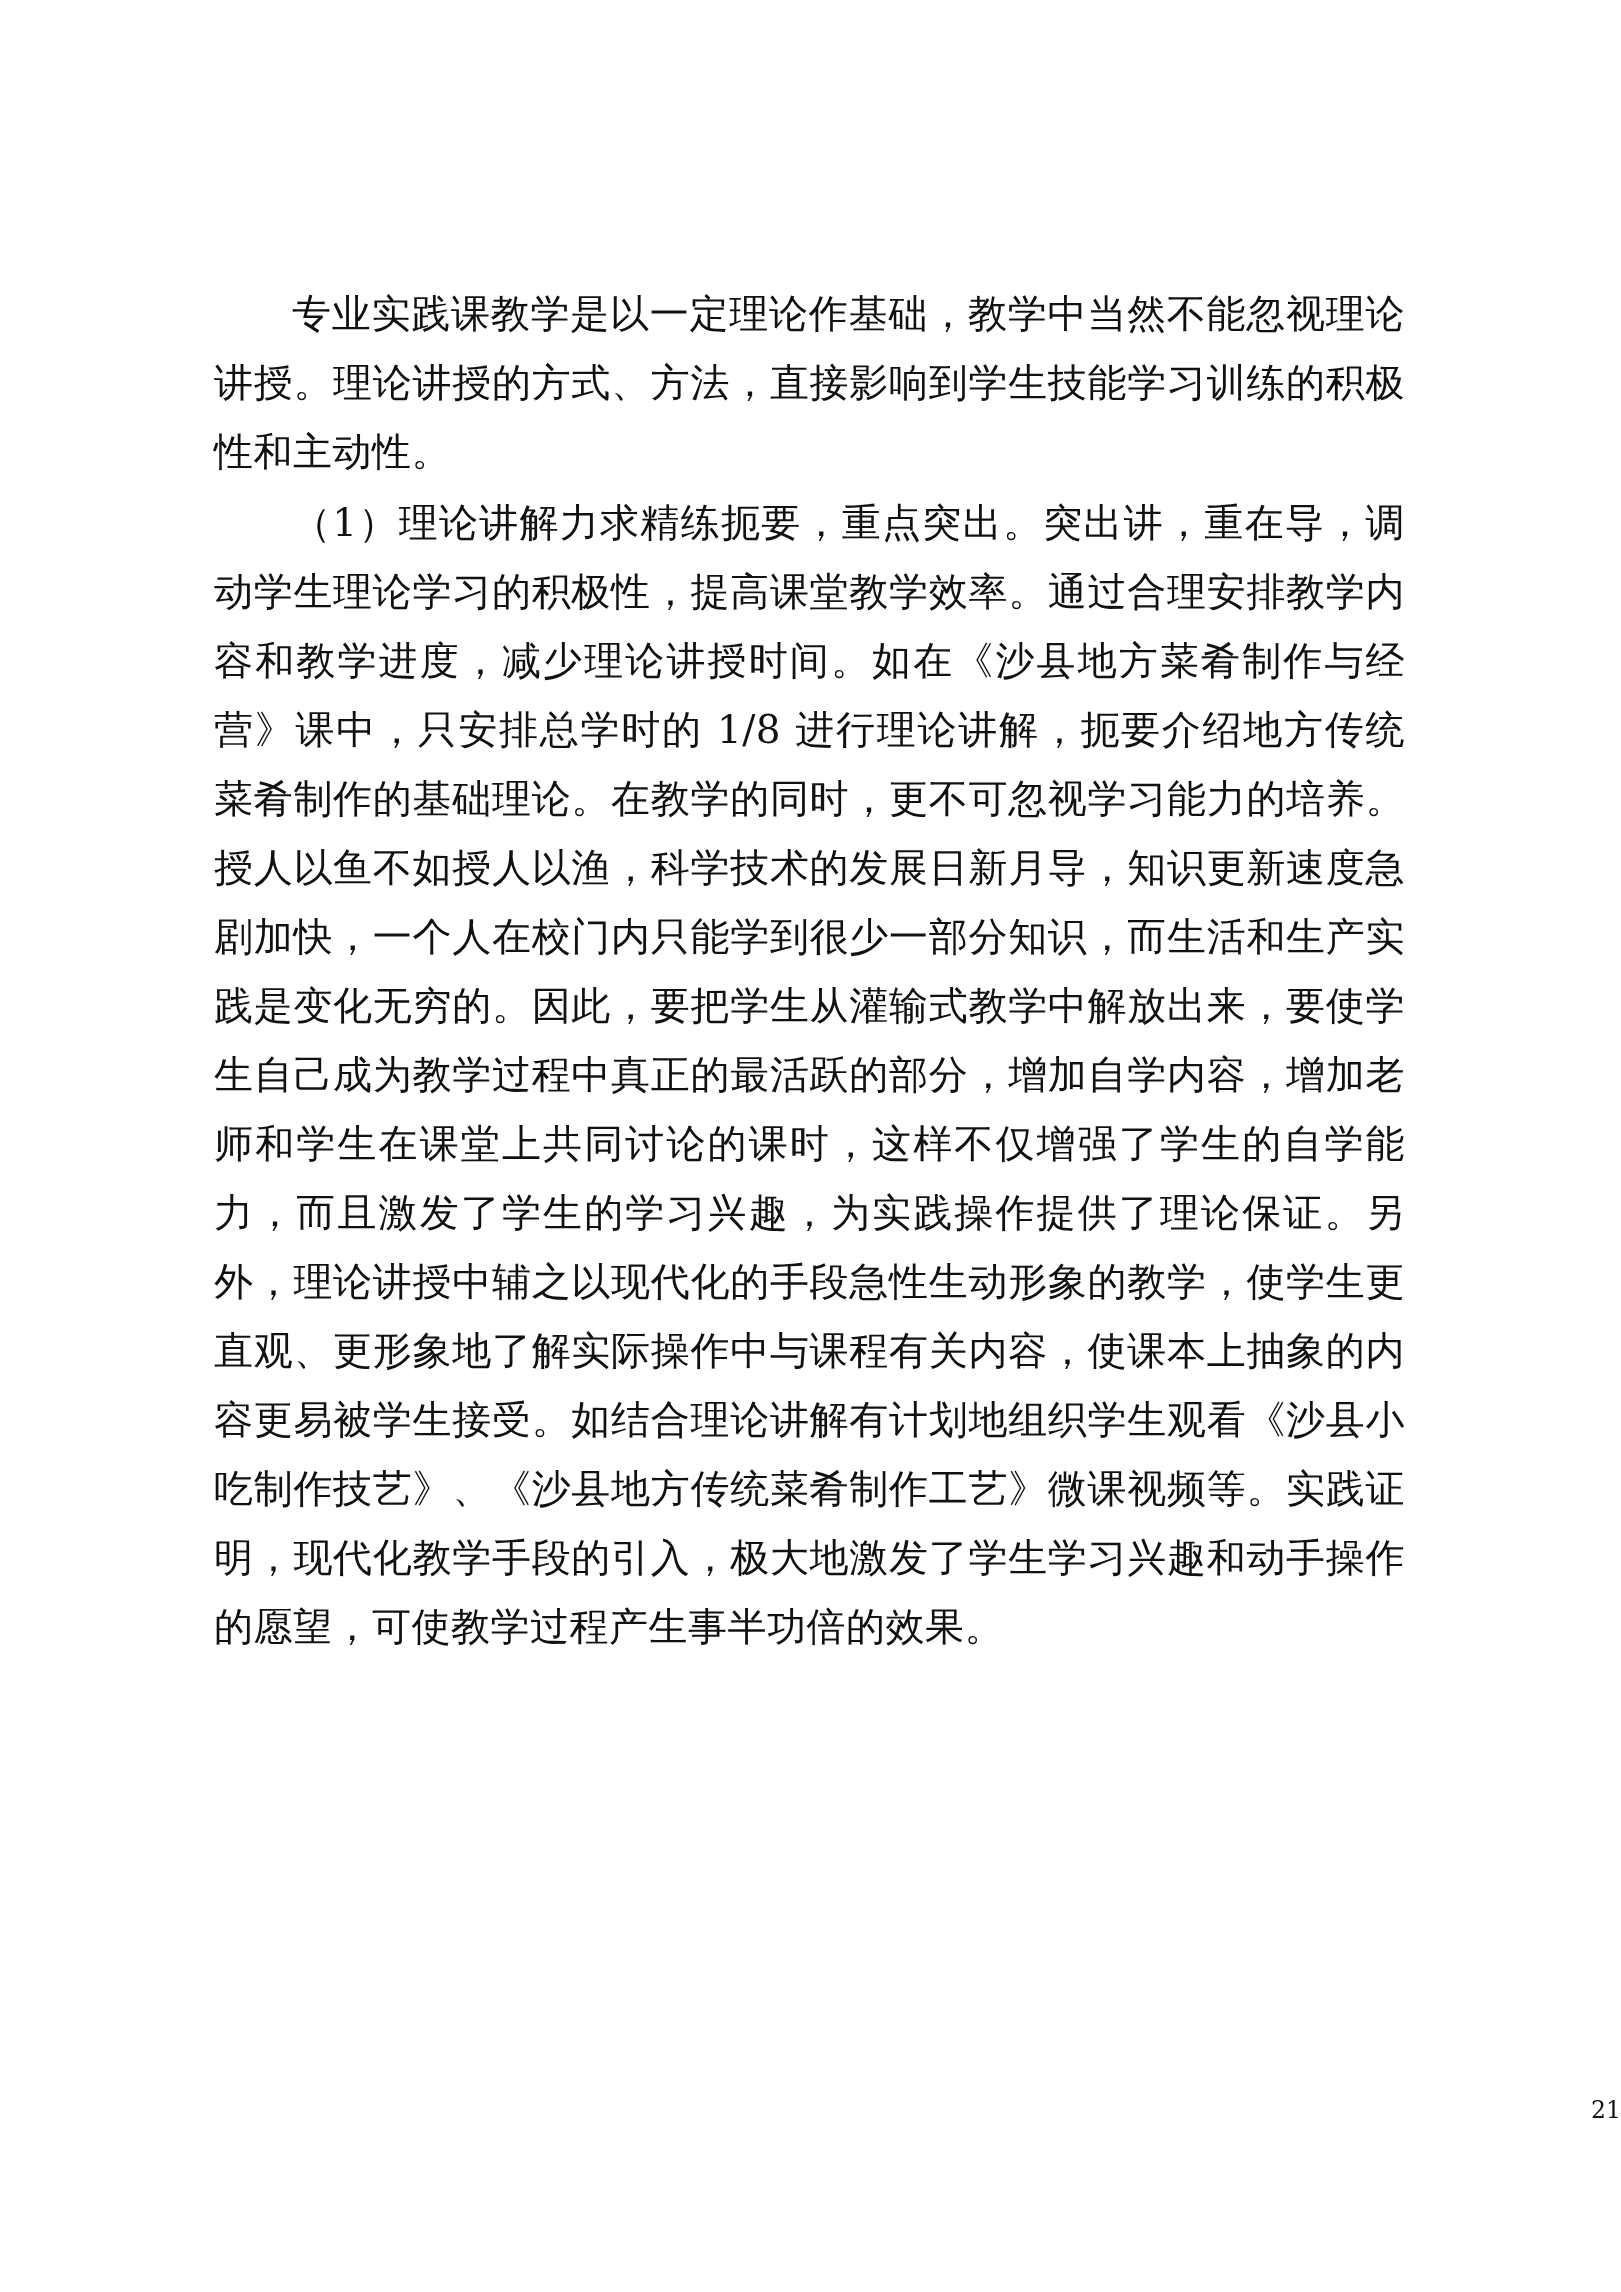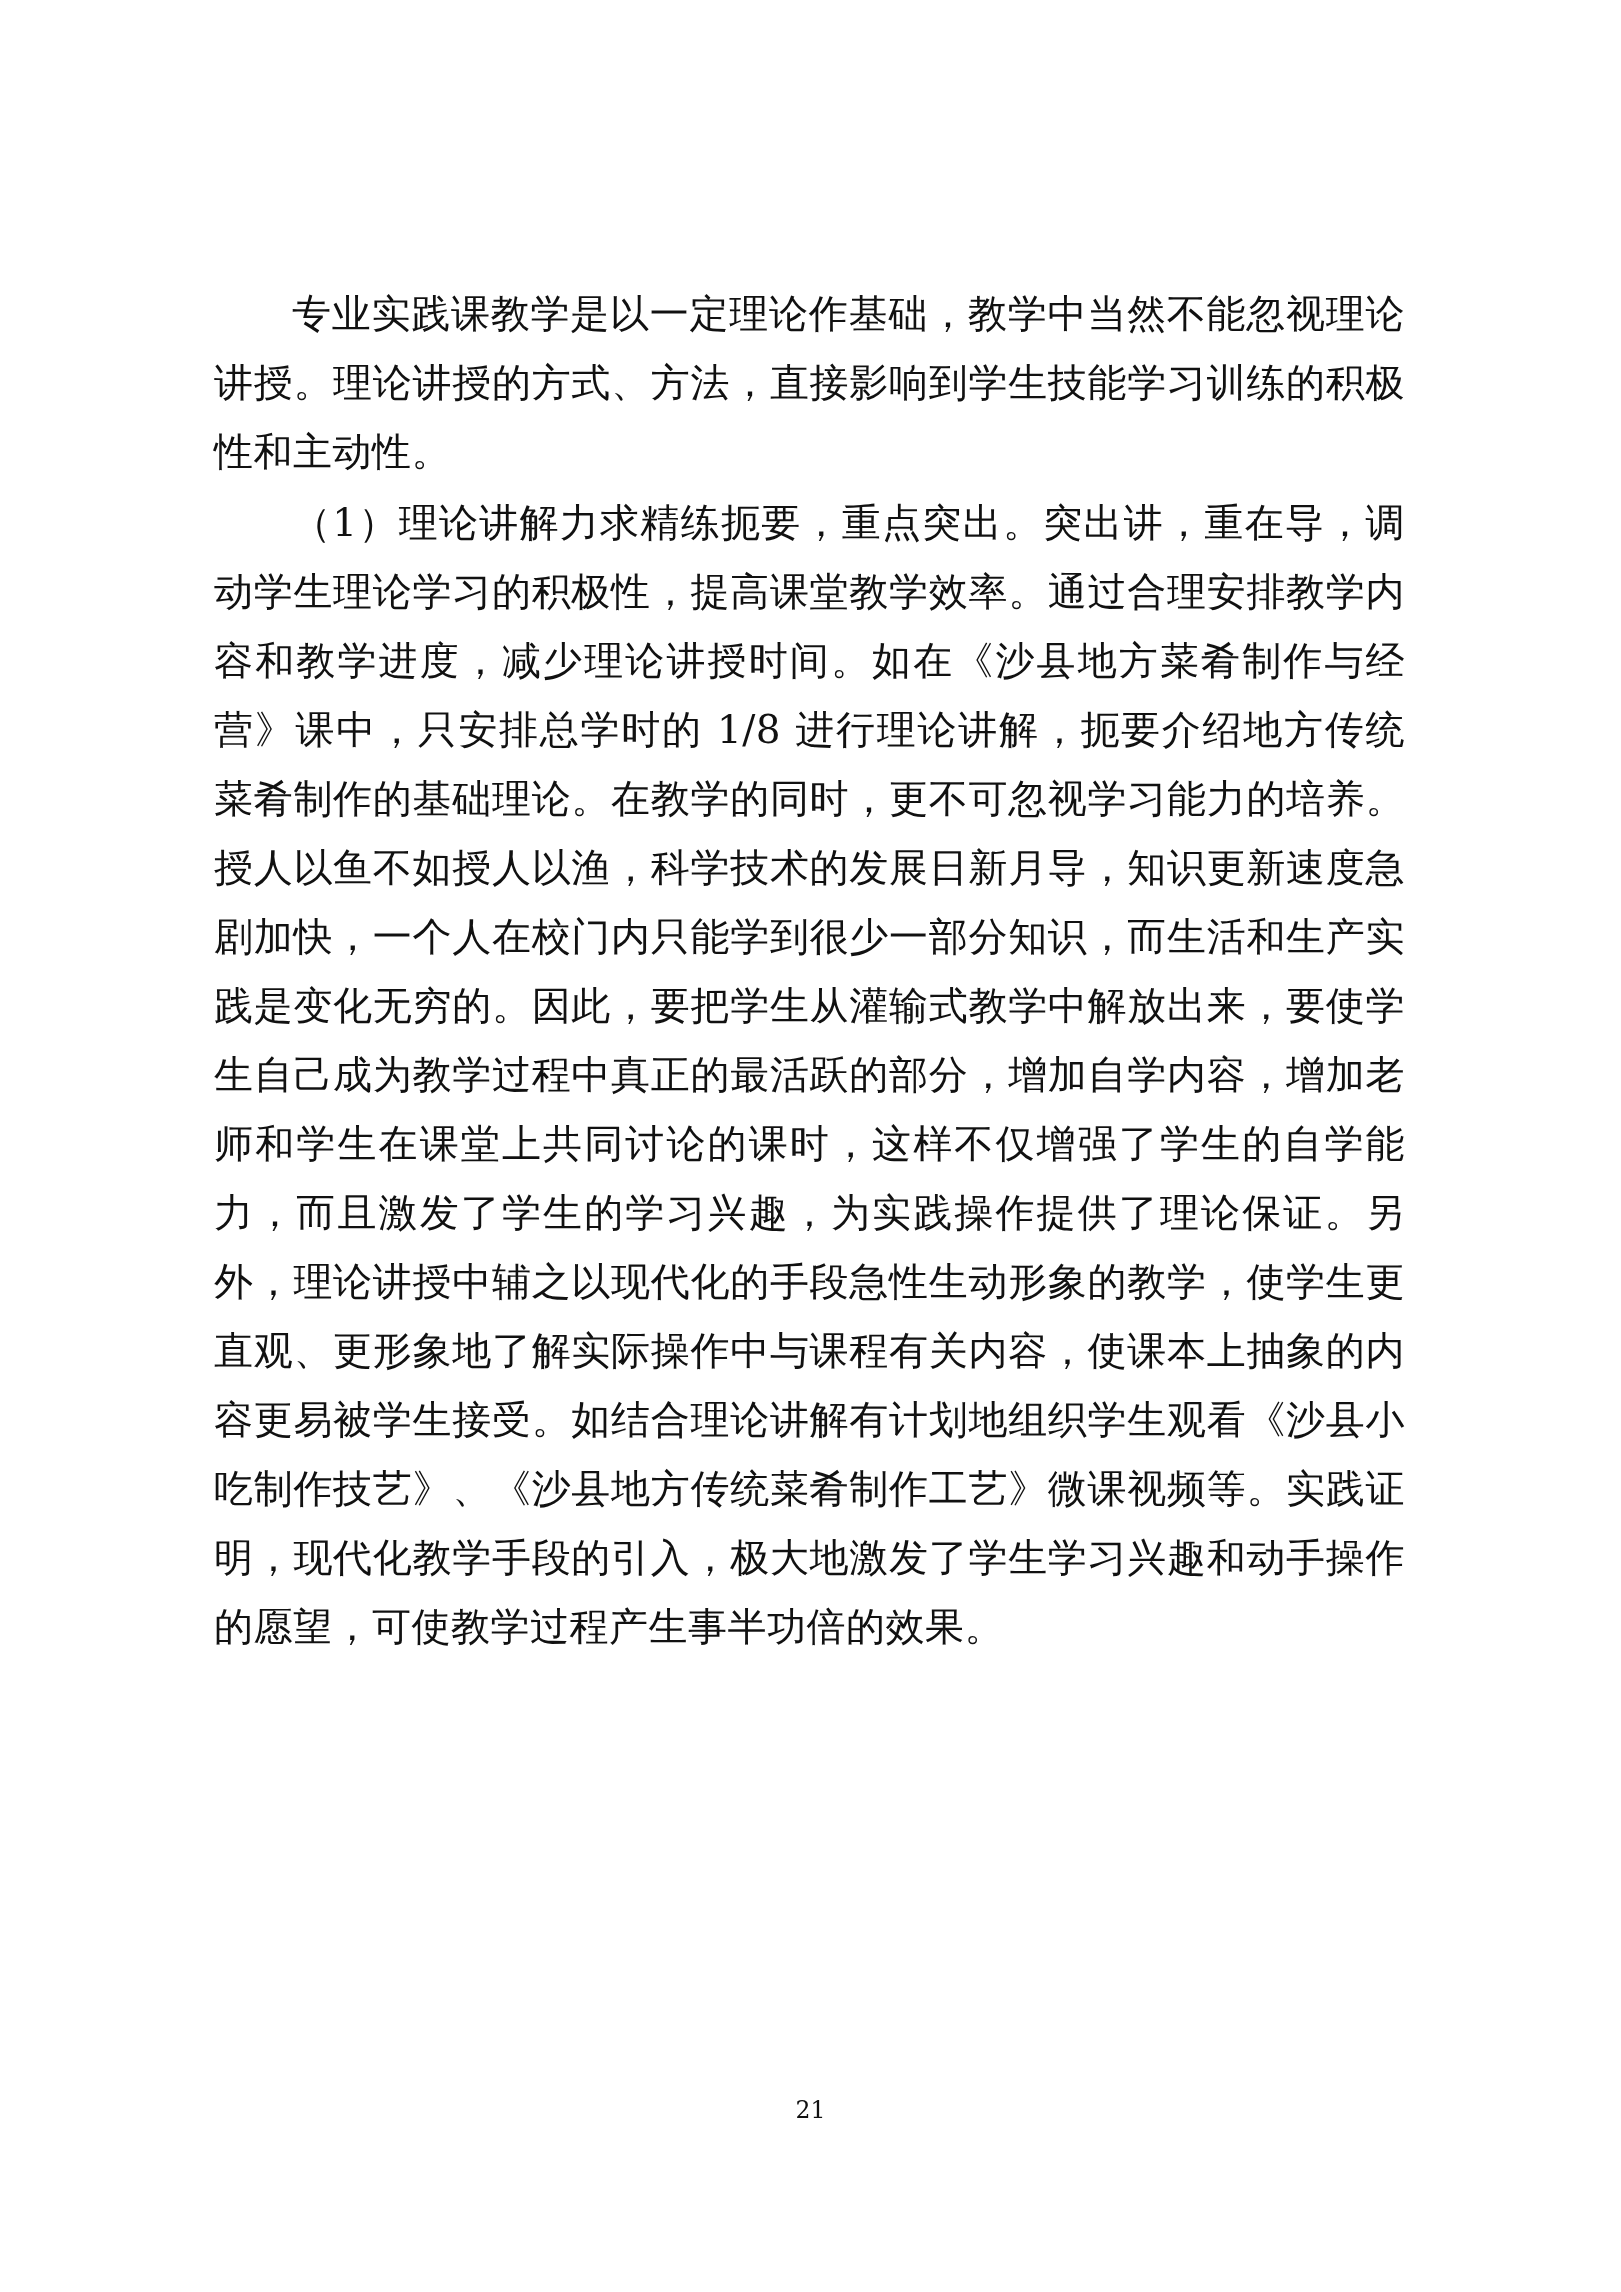"21" .page-number { text-align: center -> right }
